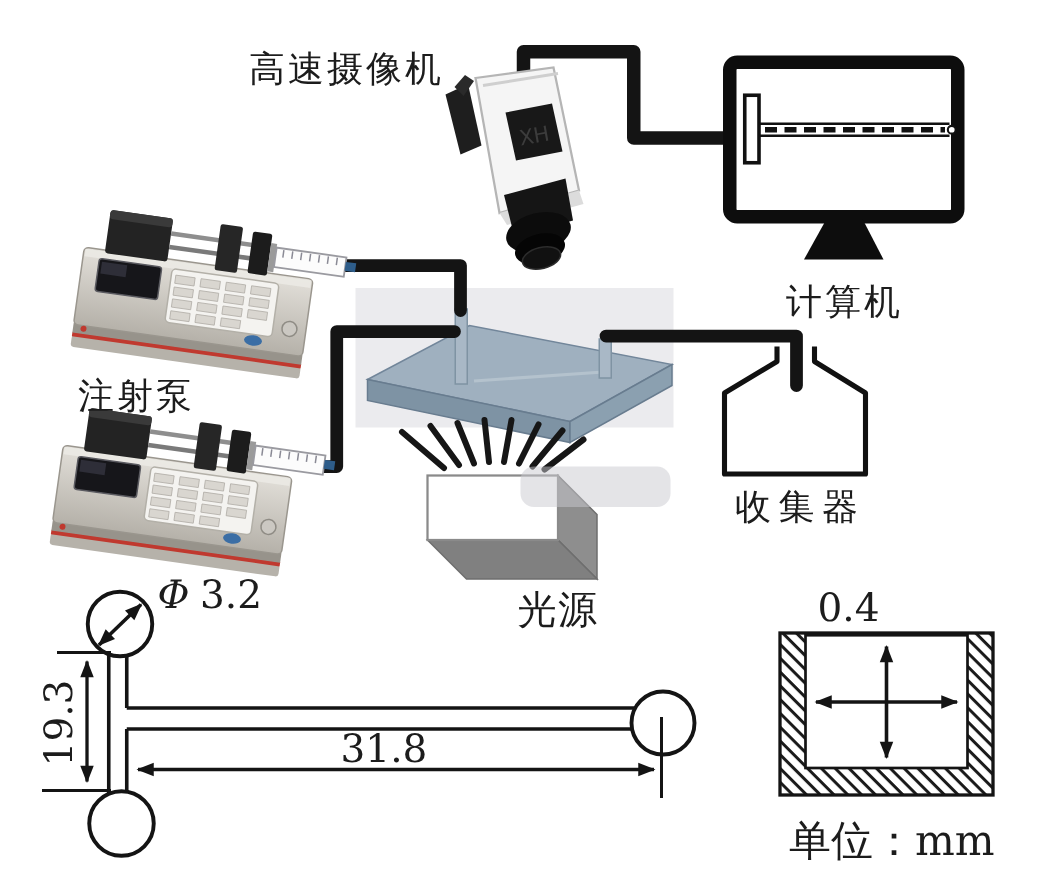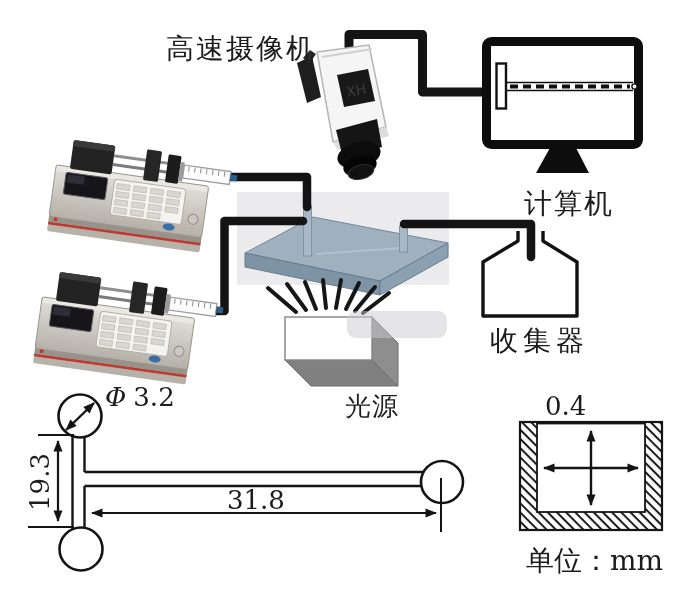"高速摄像机" .cjk { font-size: 28px -> 24px }
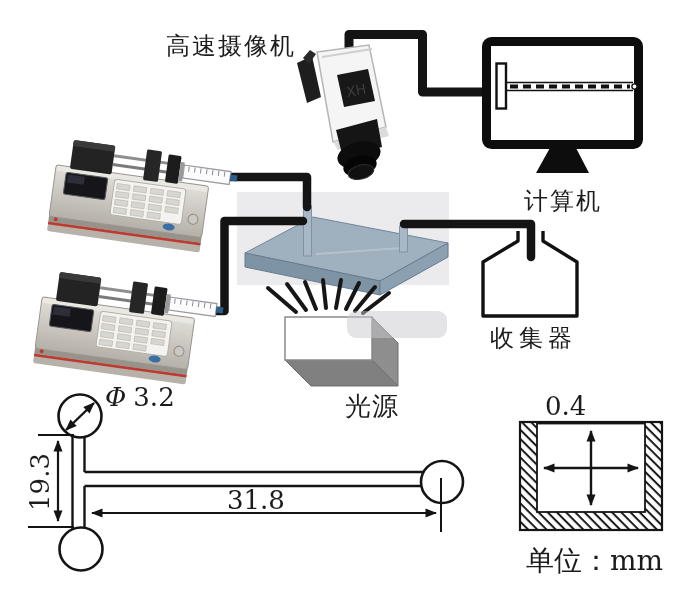"注射泵" div.lbl { html: none -> <div>注射泵</div> }
